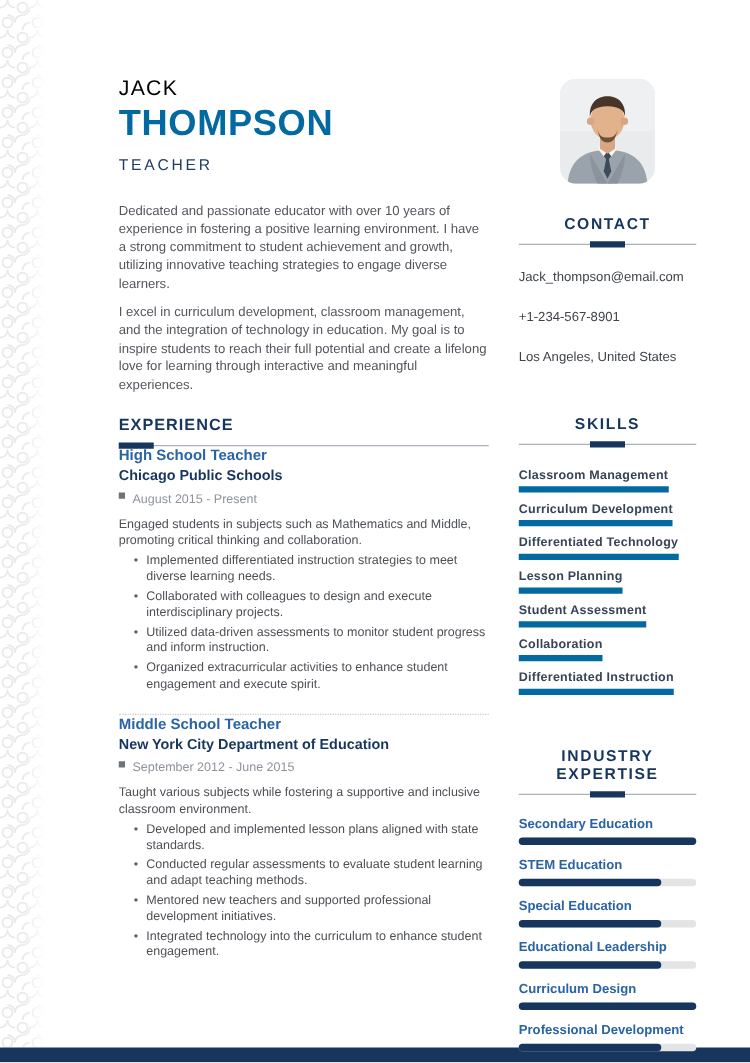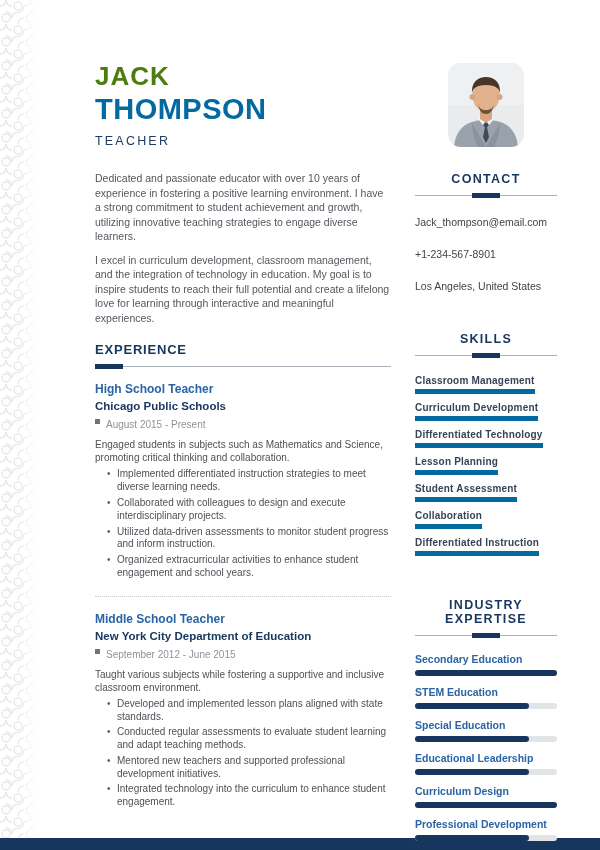"JACK" .first-name { color: #4d7c0f -> #000000; font-size: 26px -> 17px; font-weight: 700 -> 400 }
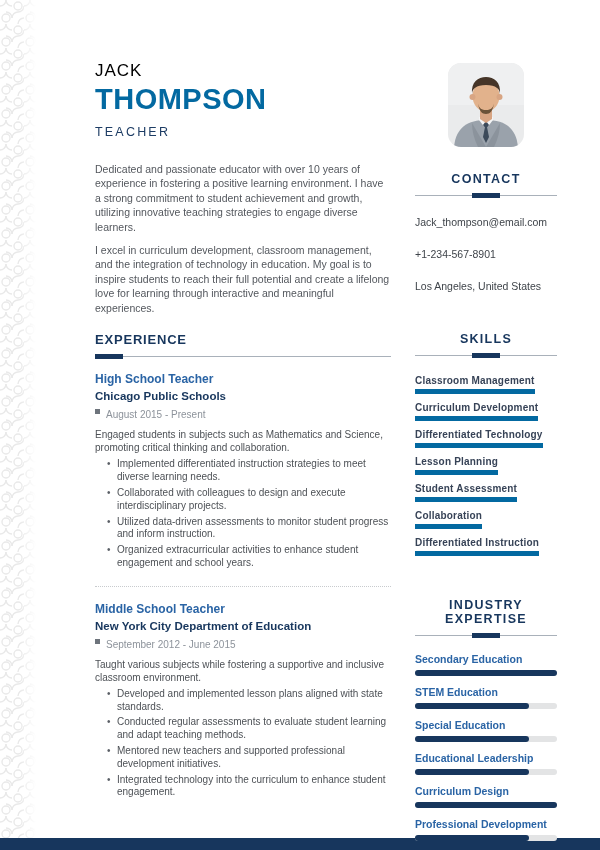"High School Teacher" .job-title { margin-top: 15px -> none }
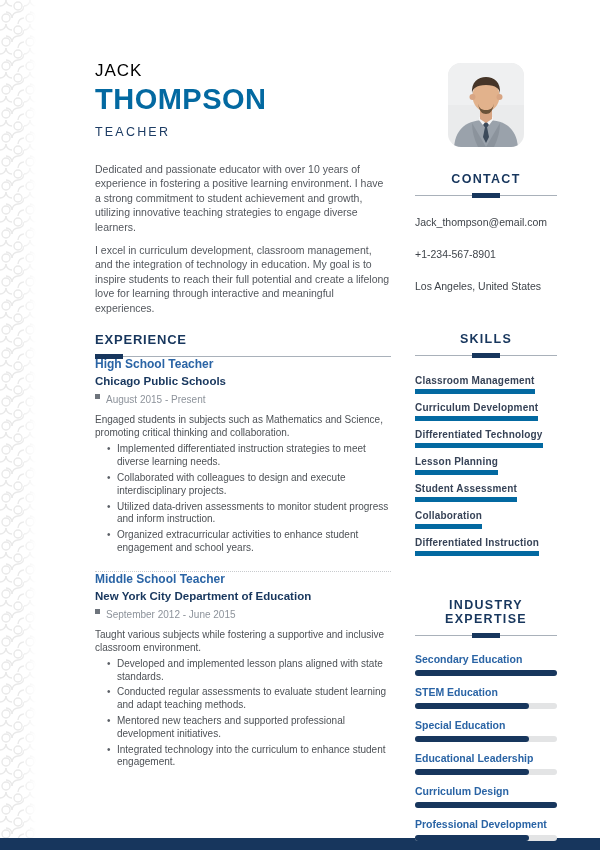"Engaged students in subjects such" p.job-intro { text: Science -> Middle }
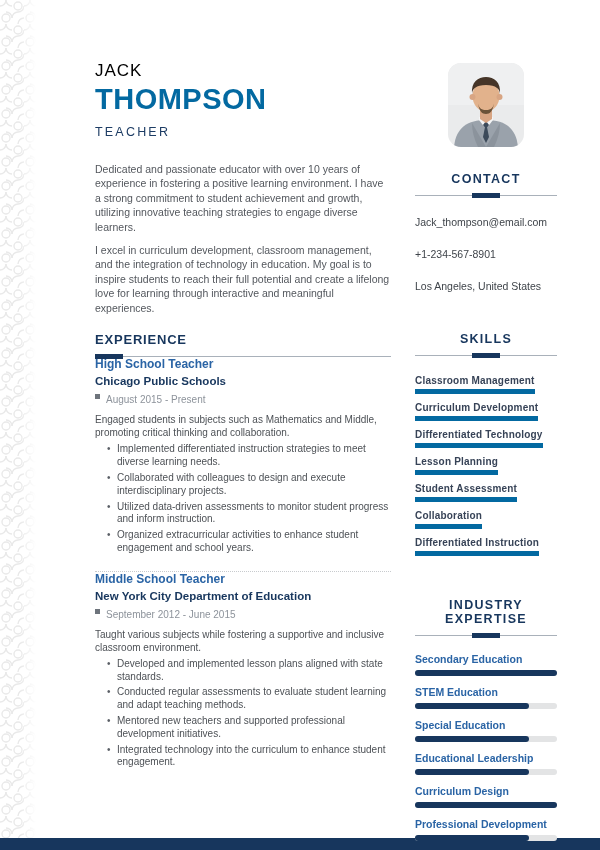"Organized extracurricular activities to" li { text: school years -> execute spirit }
